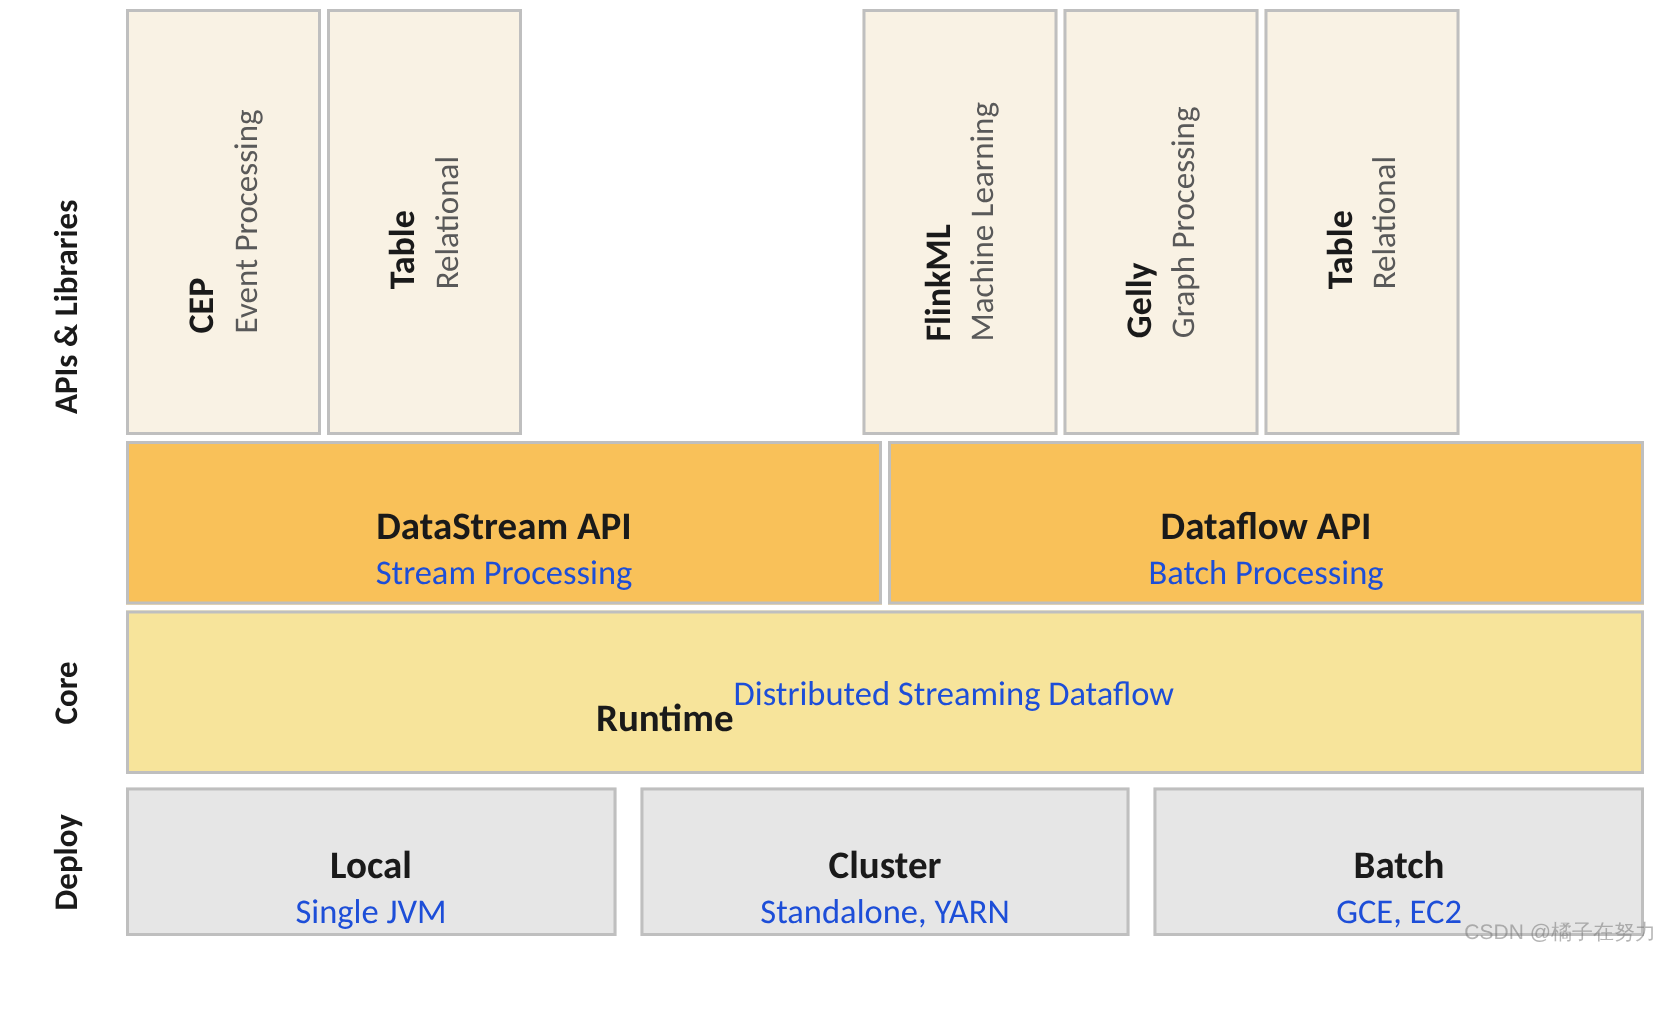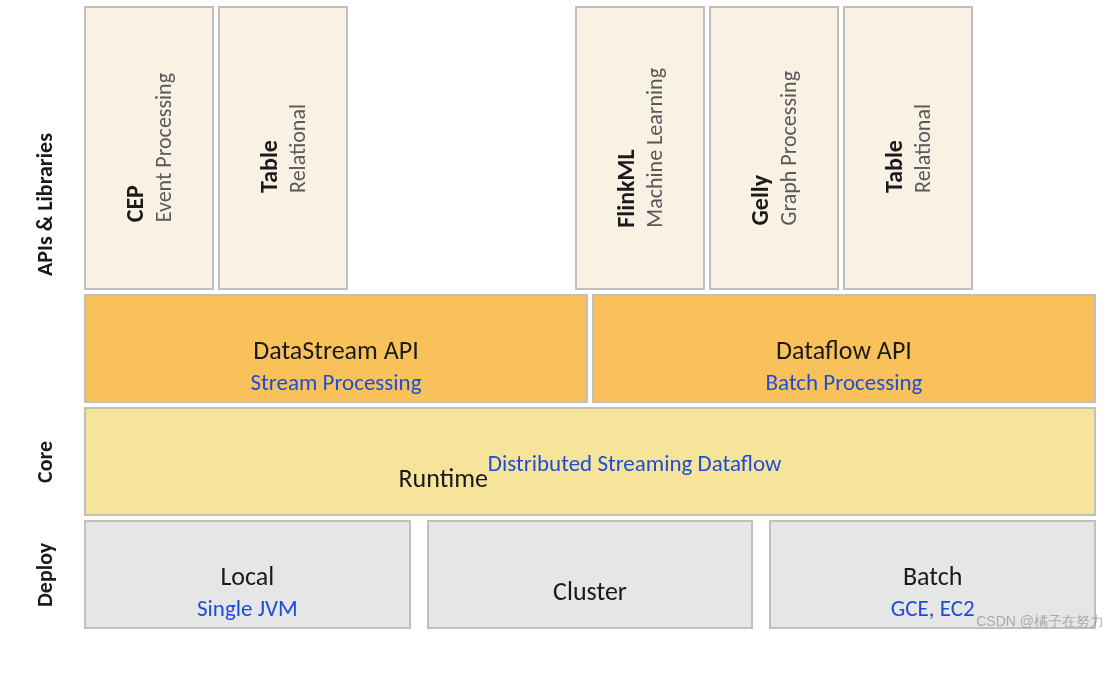"DataStream API" .api-name { font-weight: 400 -> 700 }
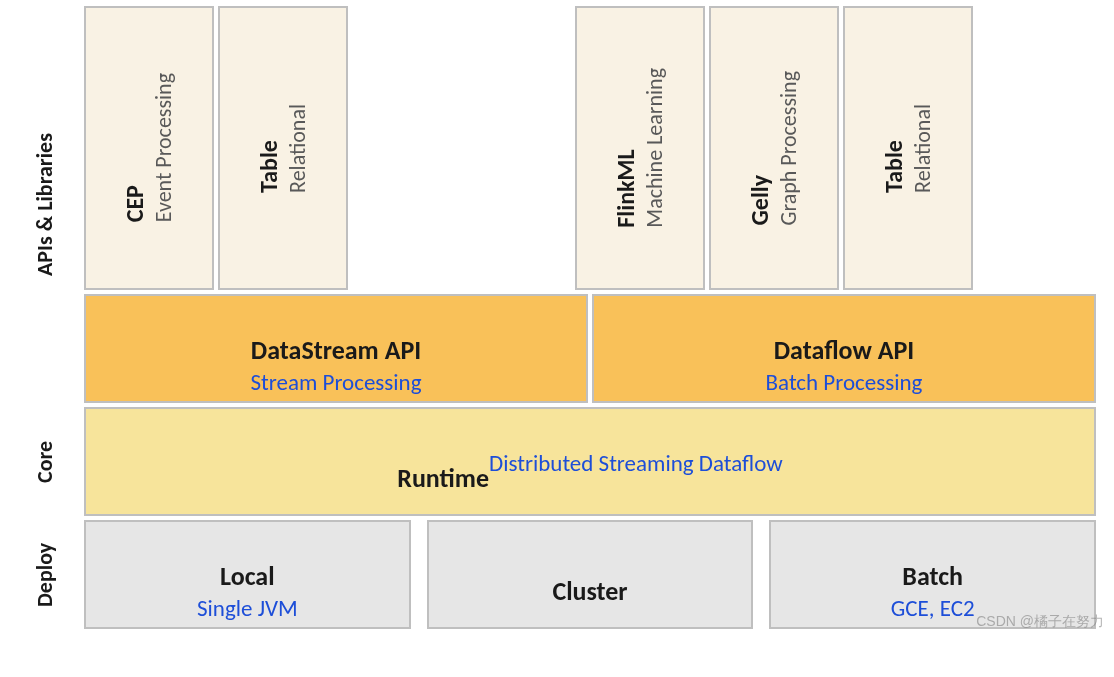"Local" .deploy-strip { align-items: none -> center }
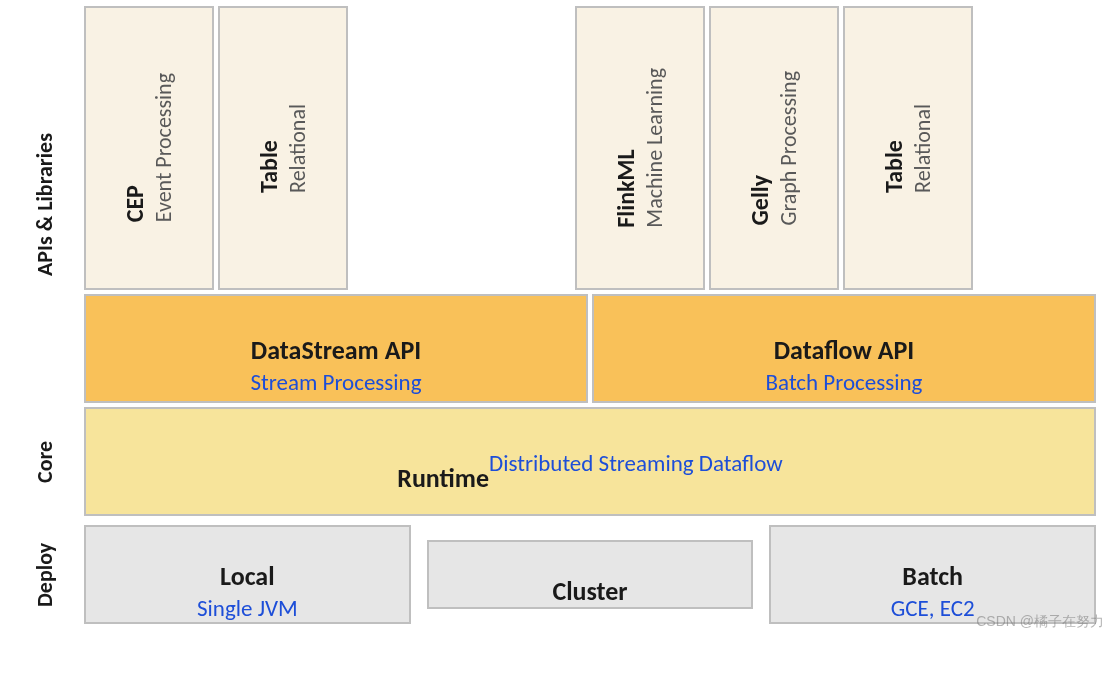"Standalone, YARN" div.api-sub { html: none -> <div>Standalone, YARN</div> }
